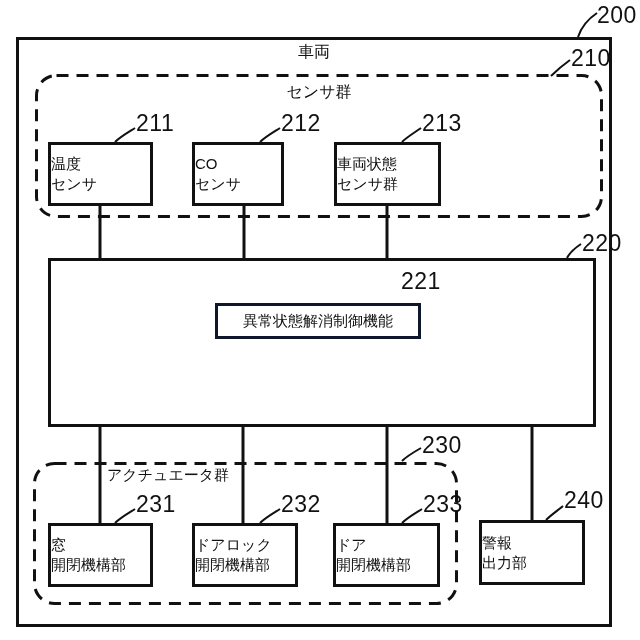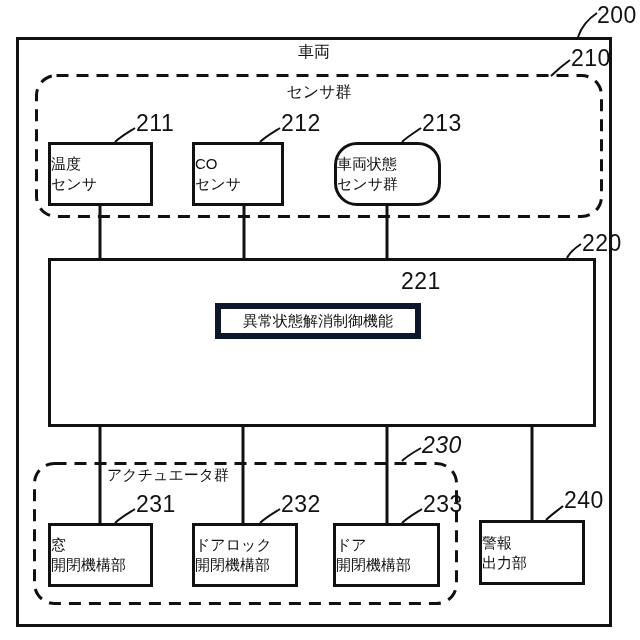"車両状態" div.box { border-radius: 23px -> none }
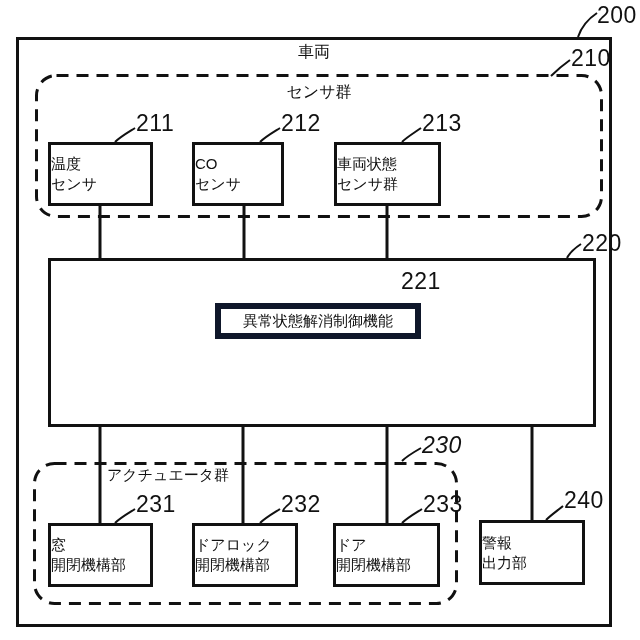"異常状態解消制御機能" .innerbox { border: 6px solid #0f172a -> 3px solid #0f172a }
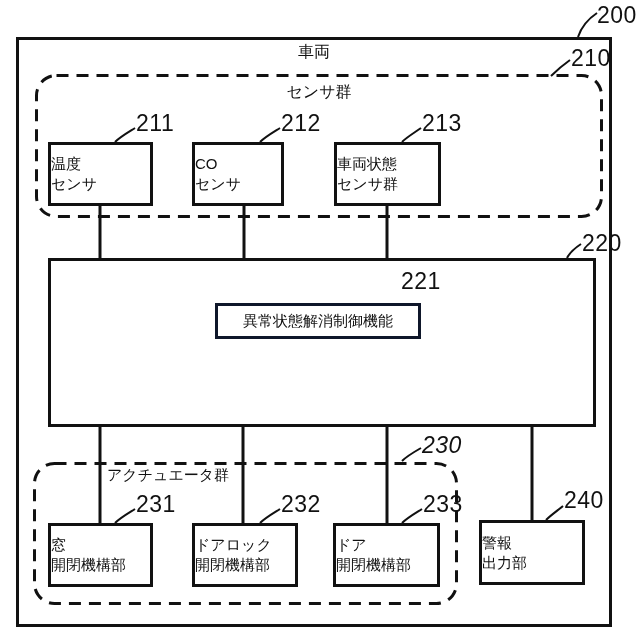"230" div.ref { font-style: italic -> none }
